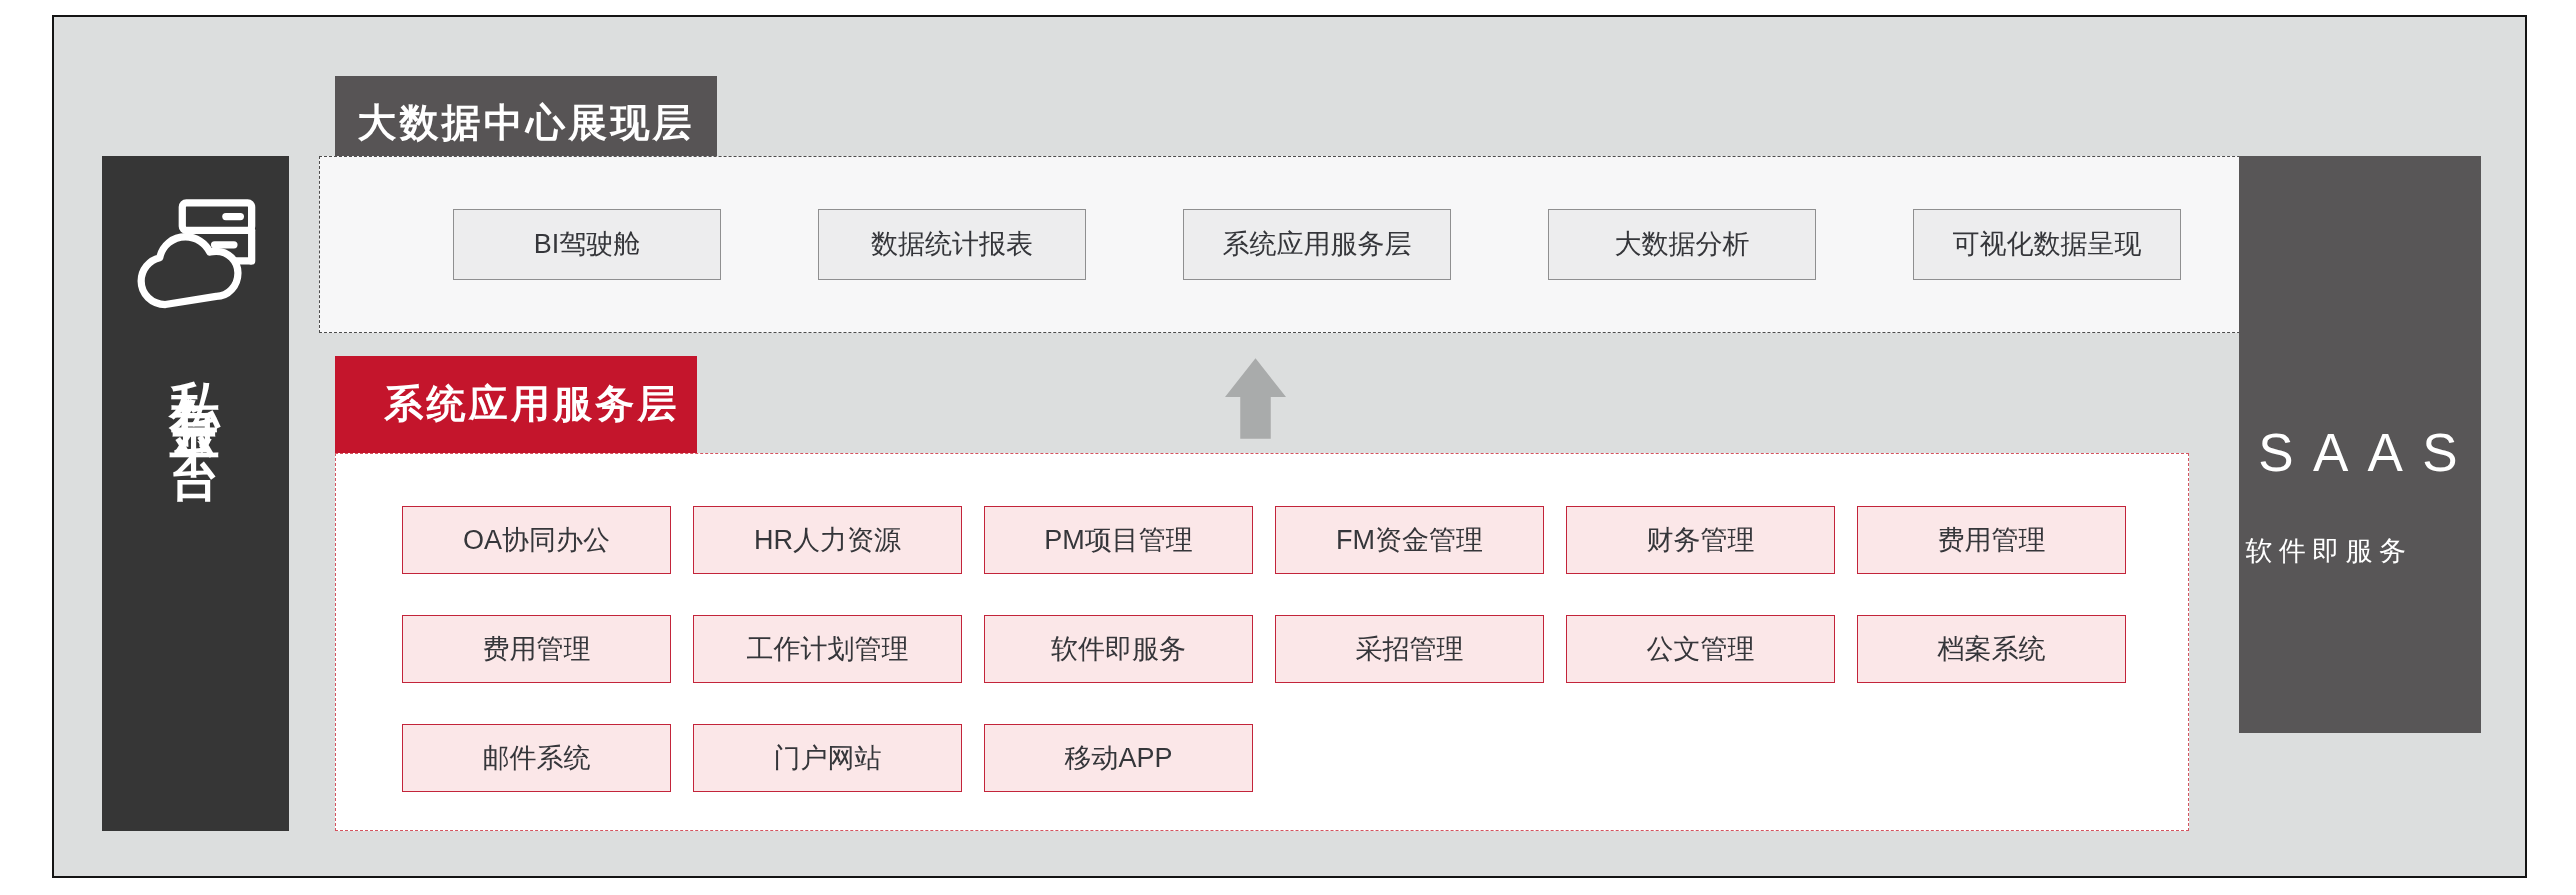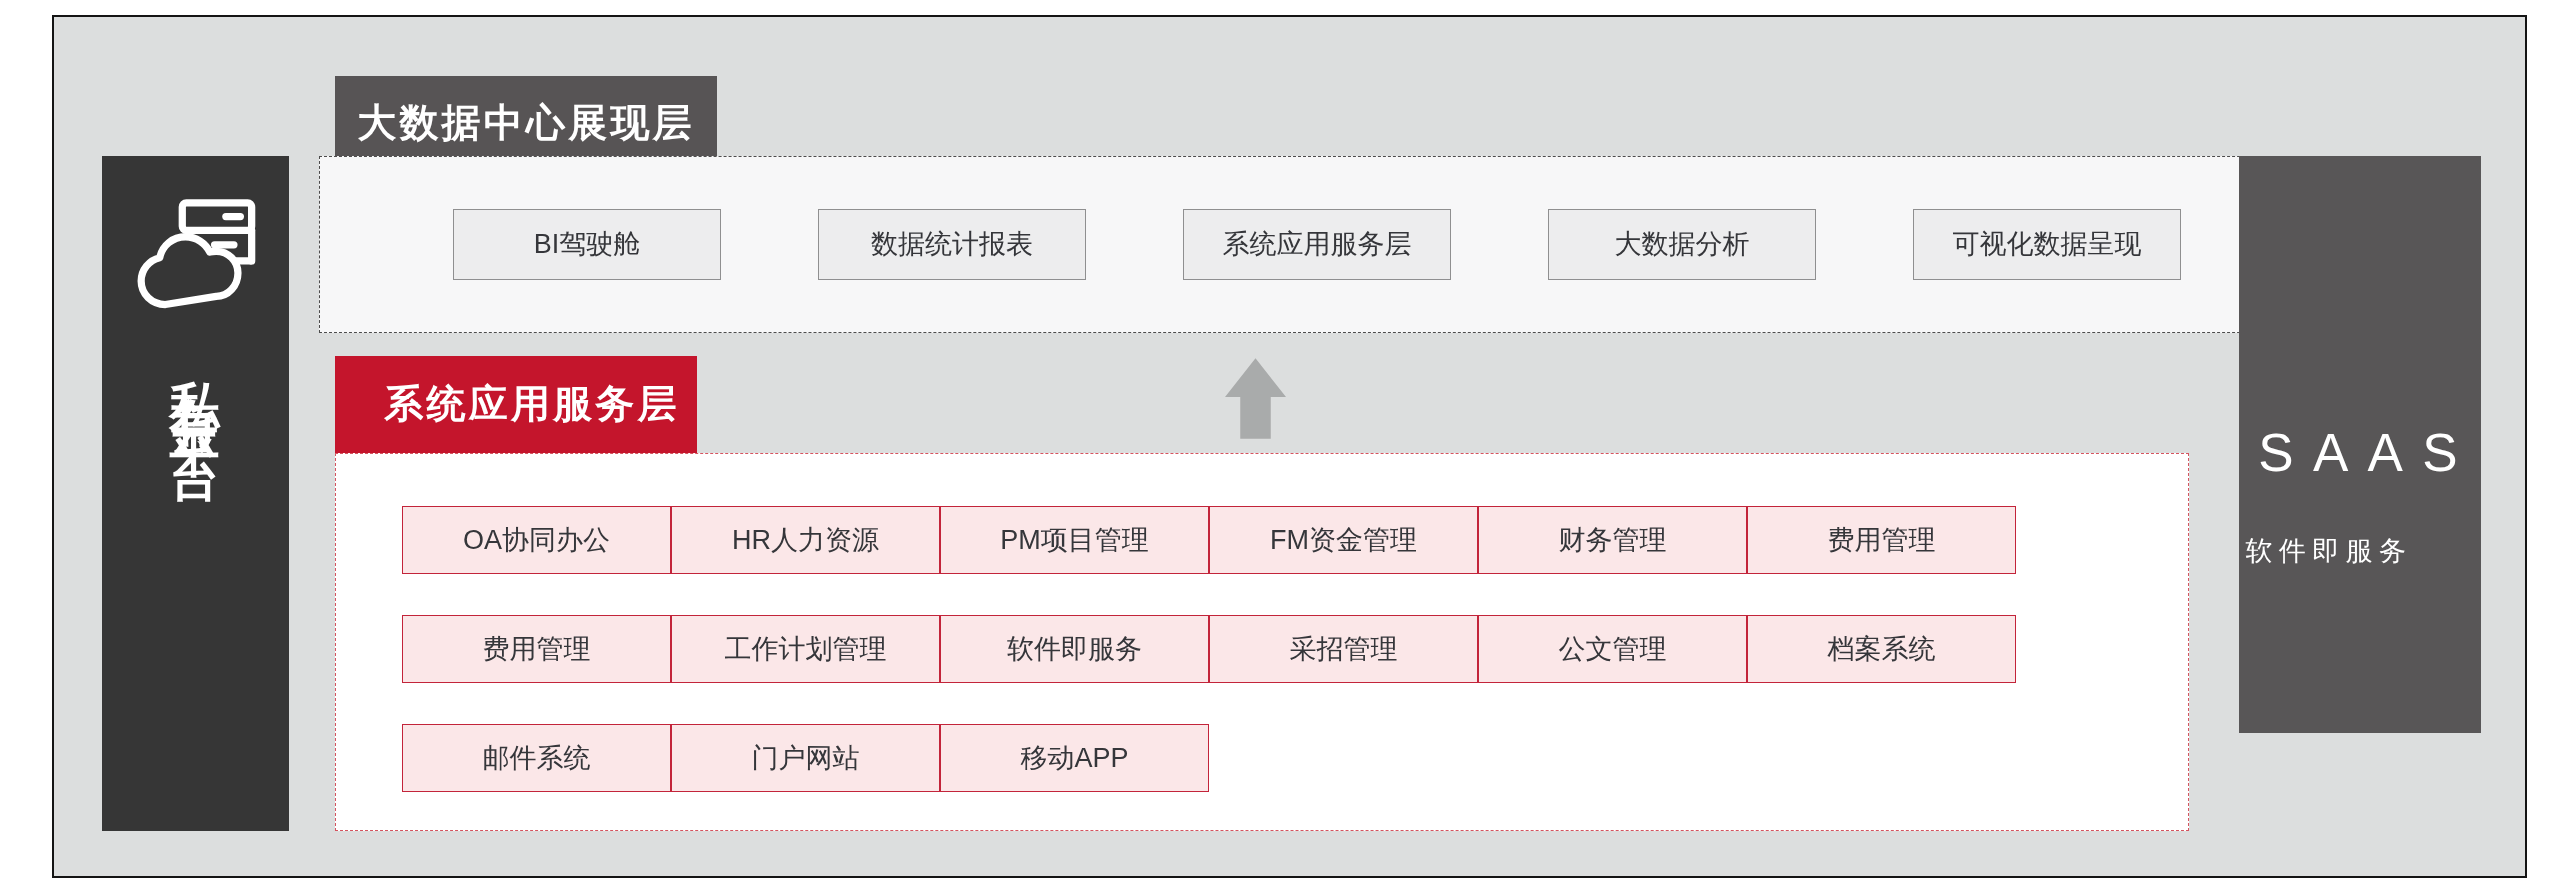"OA协同办公" .prow { gap: none -> 22px }
